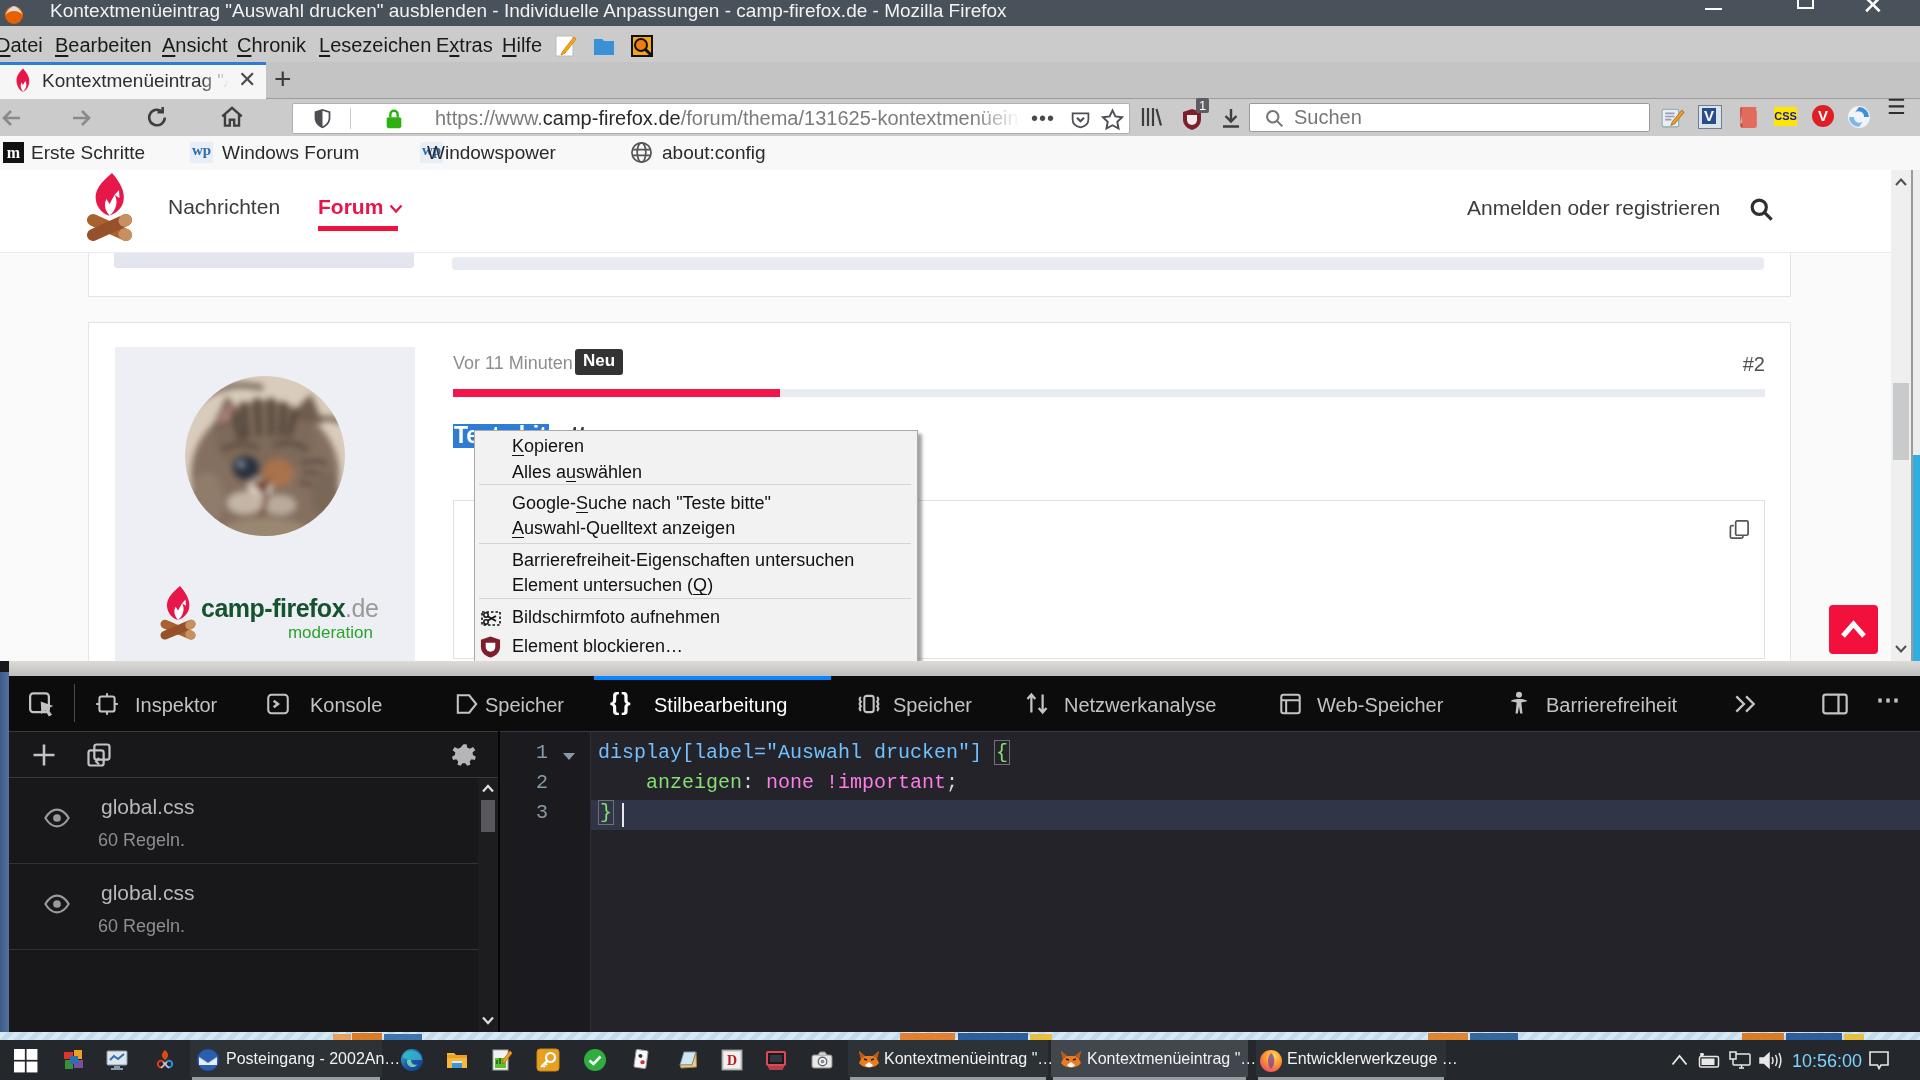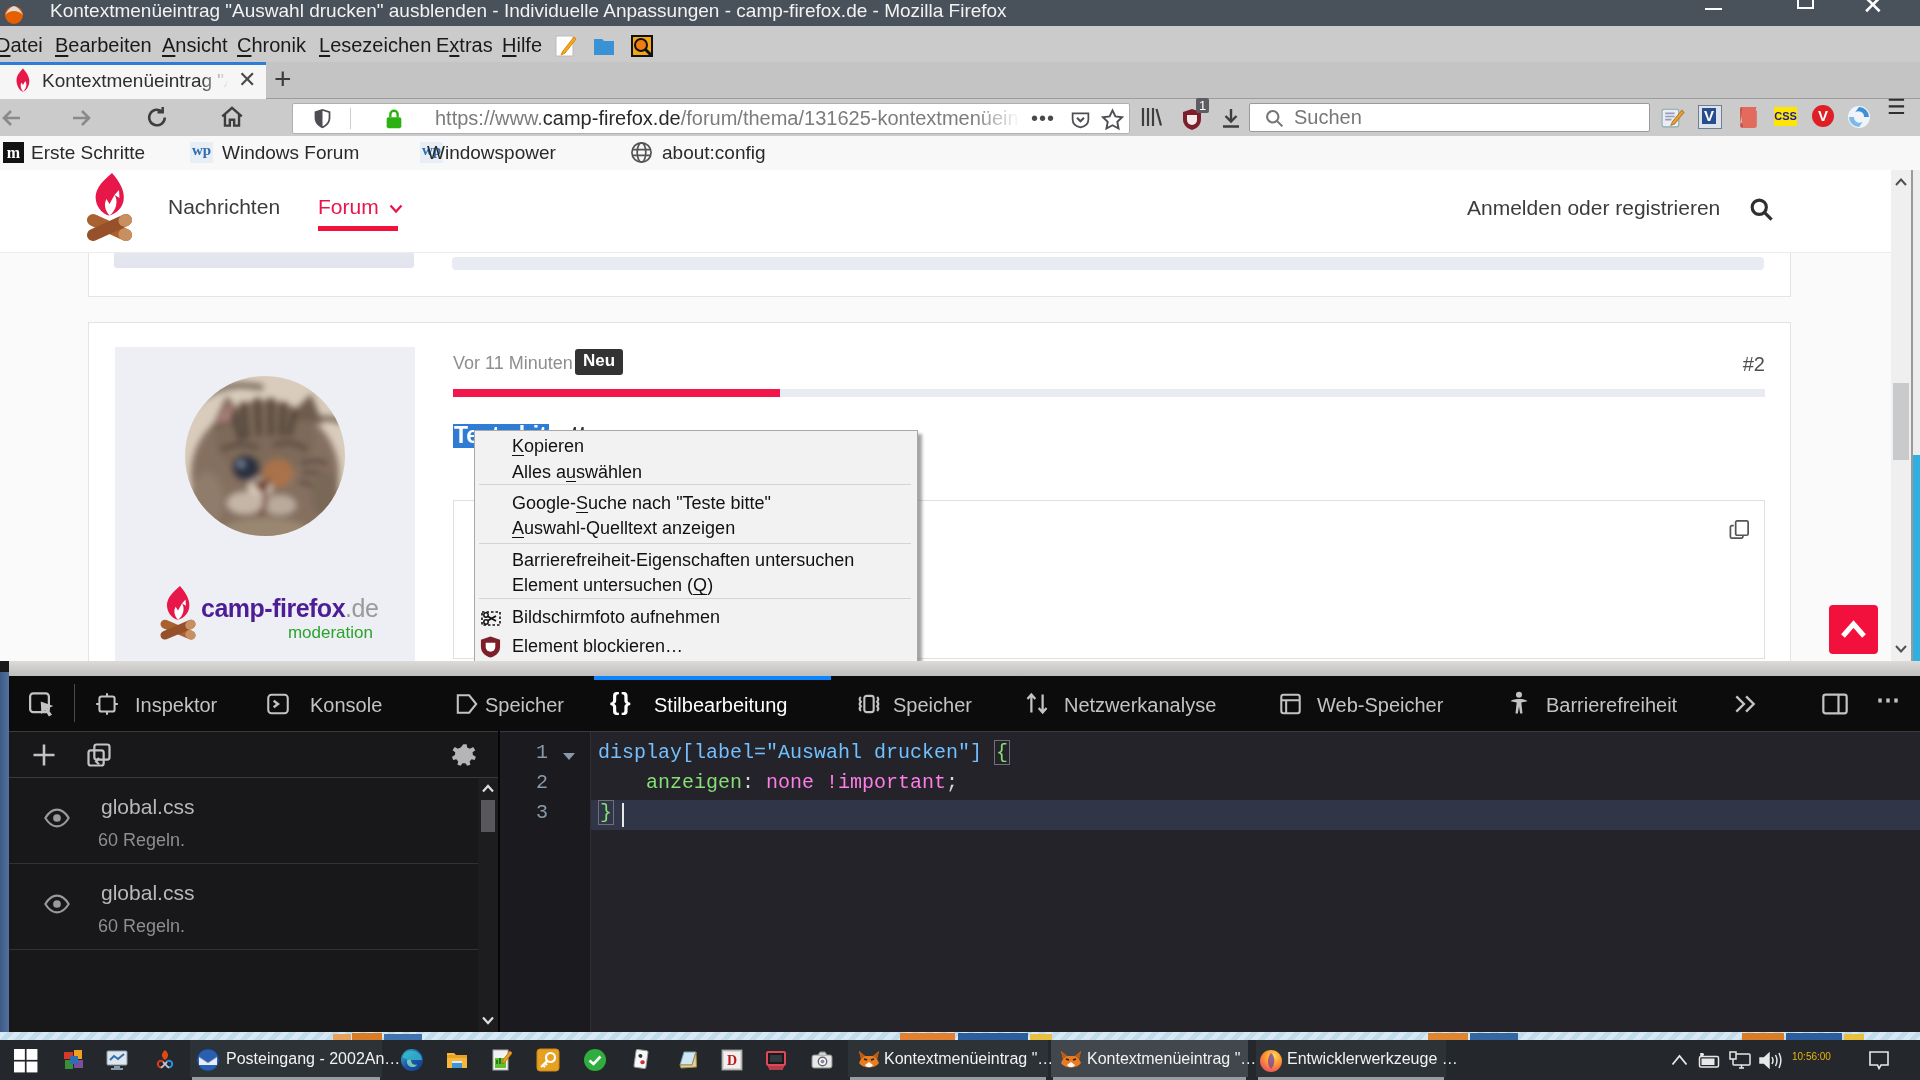"Forum" div.abs { font-weight: normal -> bold }
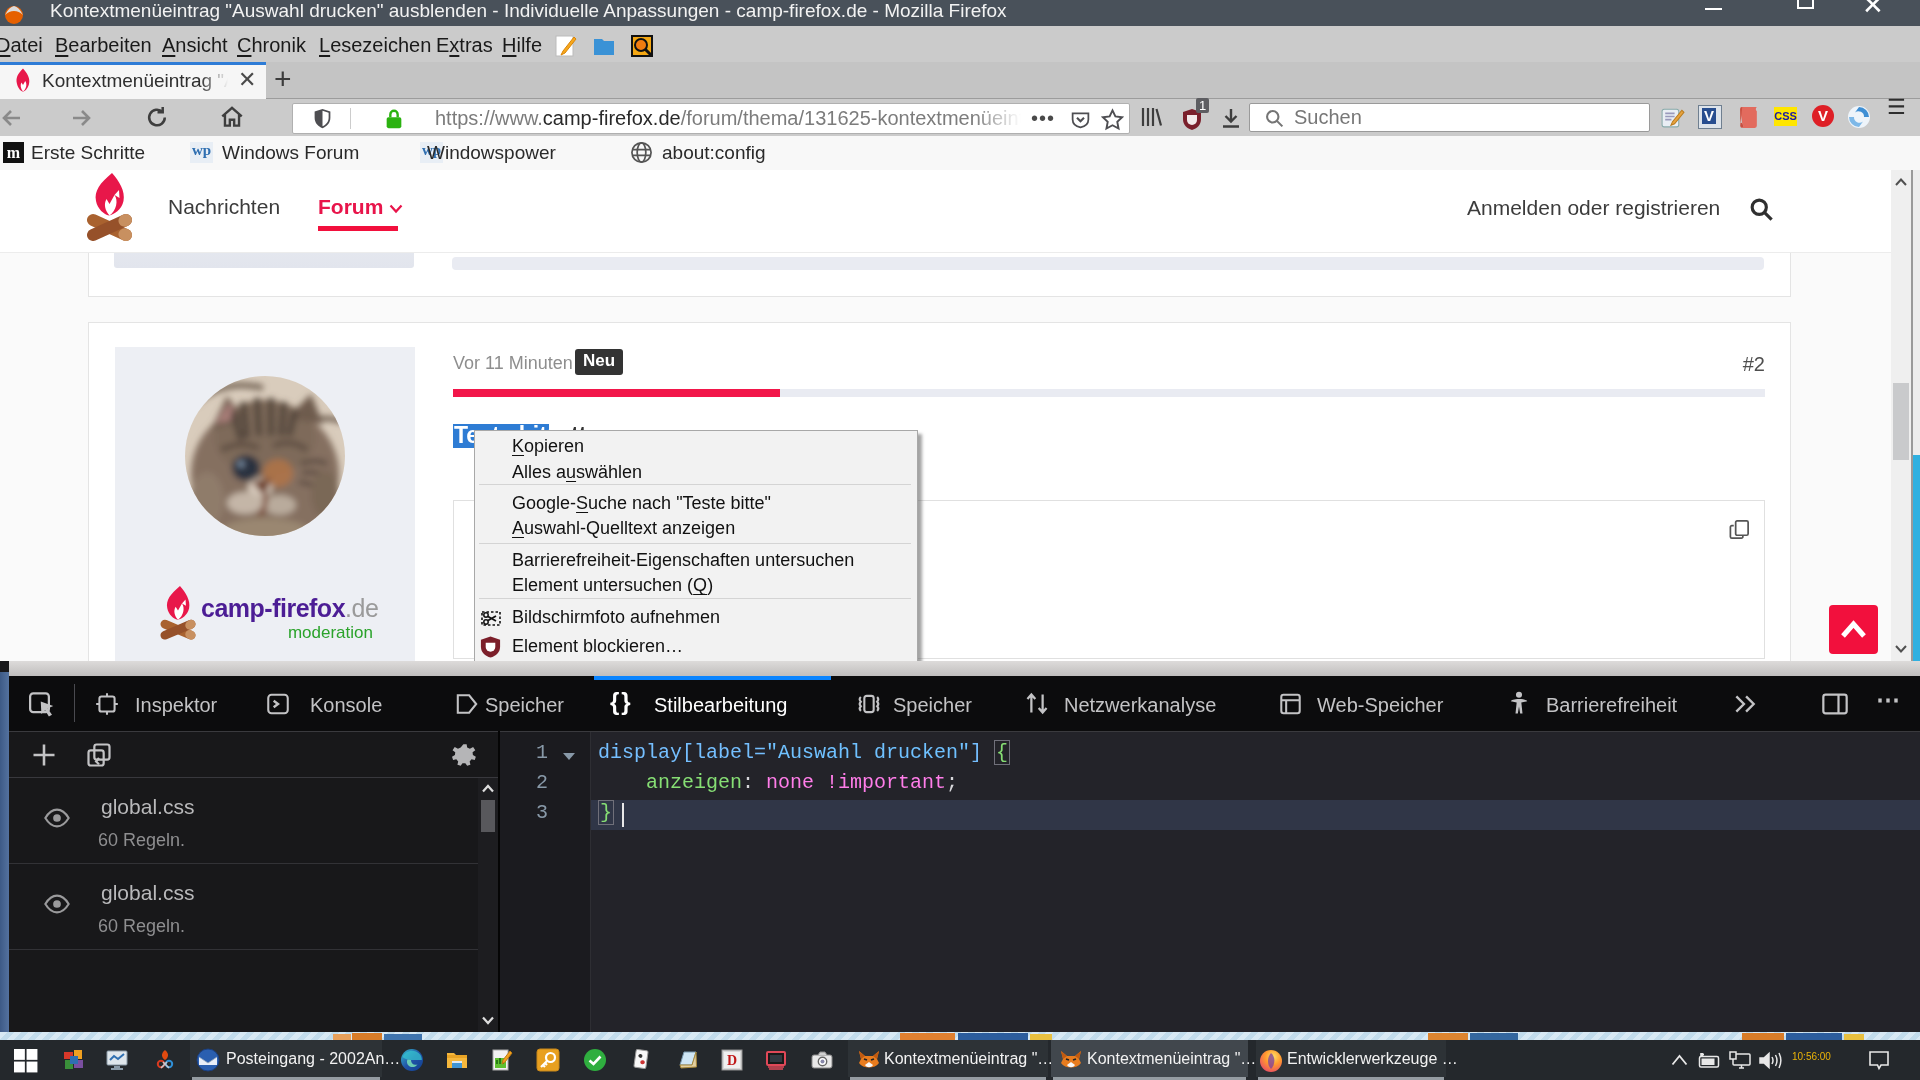"camp-firefox" b { color: #4c1d95 -> #14532d }
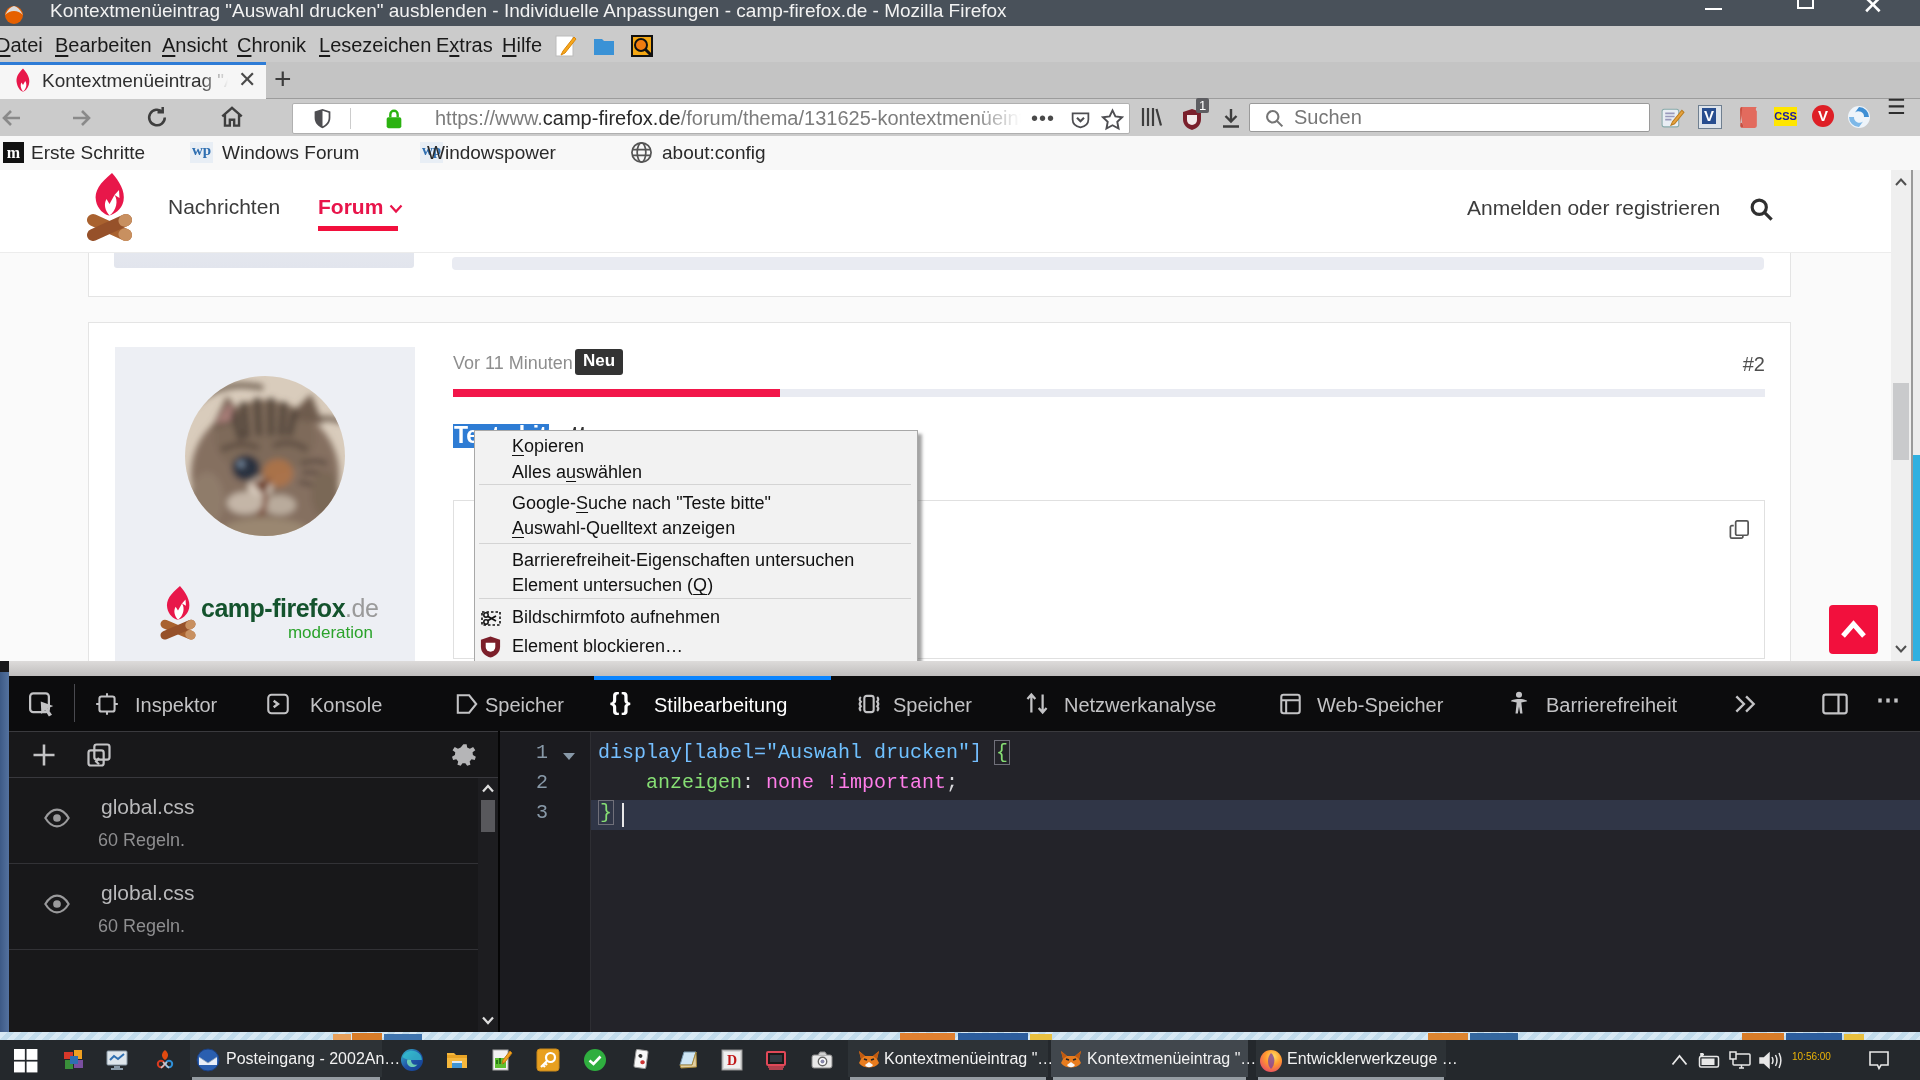"10:56:00" div.abs { color: #eab308 -> #7dd3fc; font-size: 10px -> 18px }
